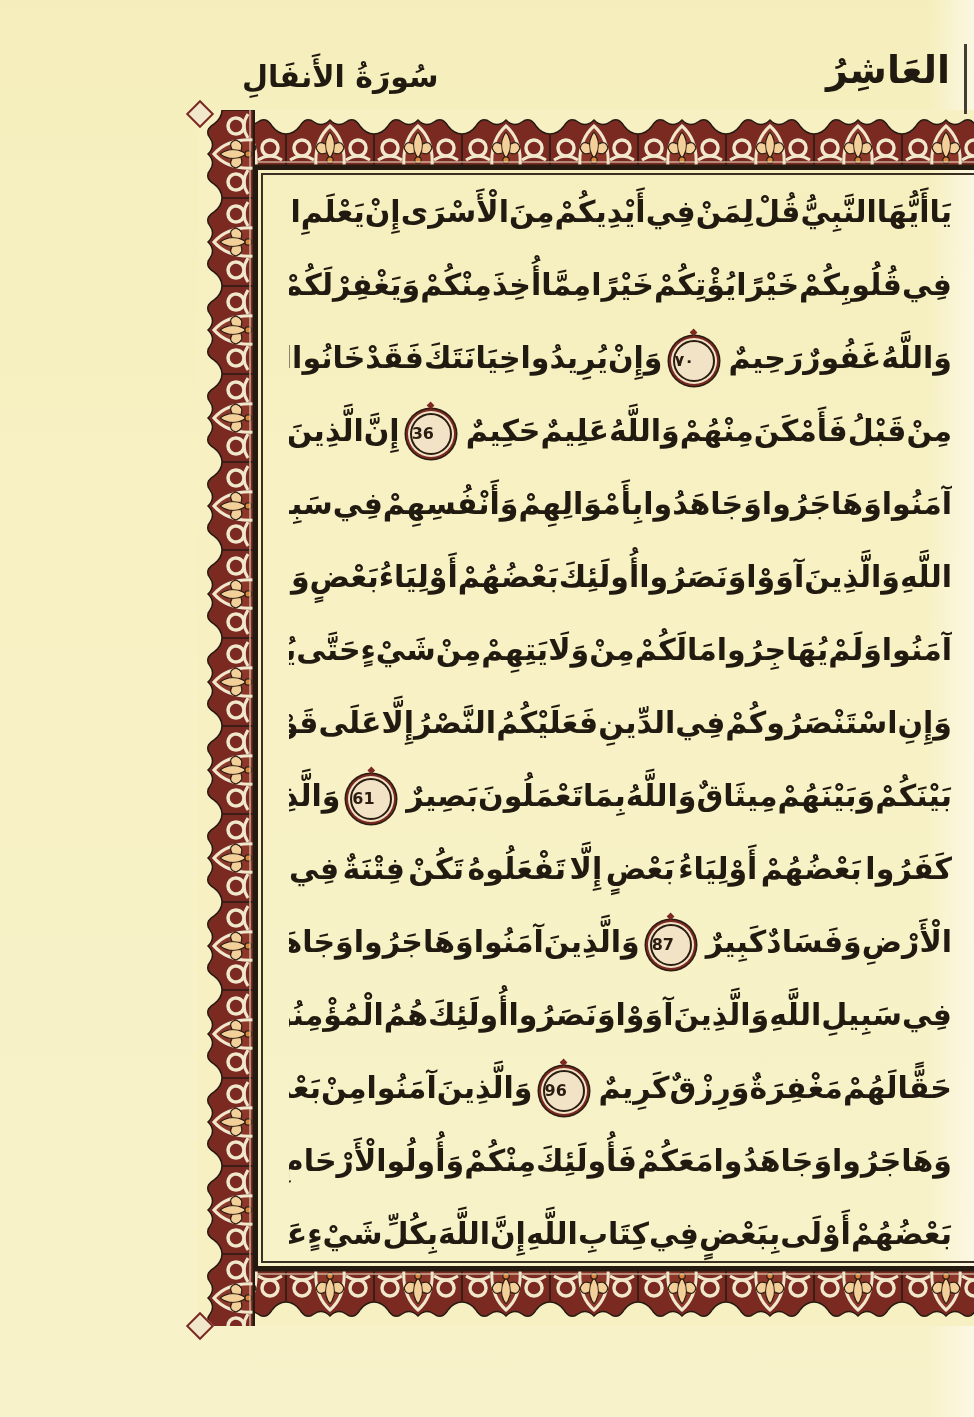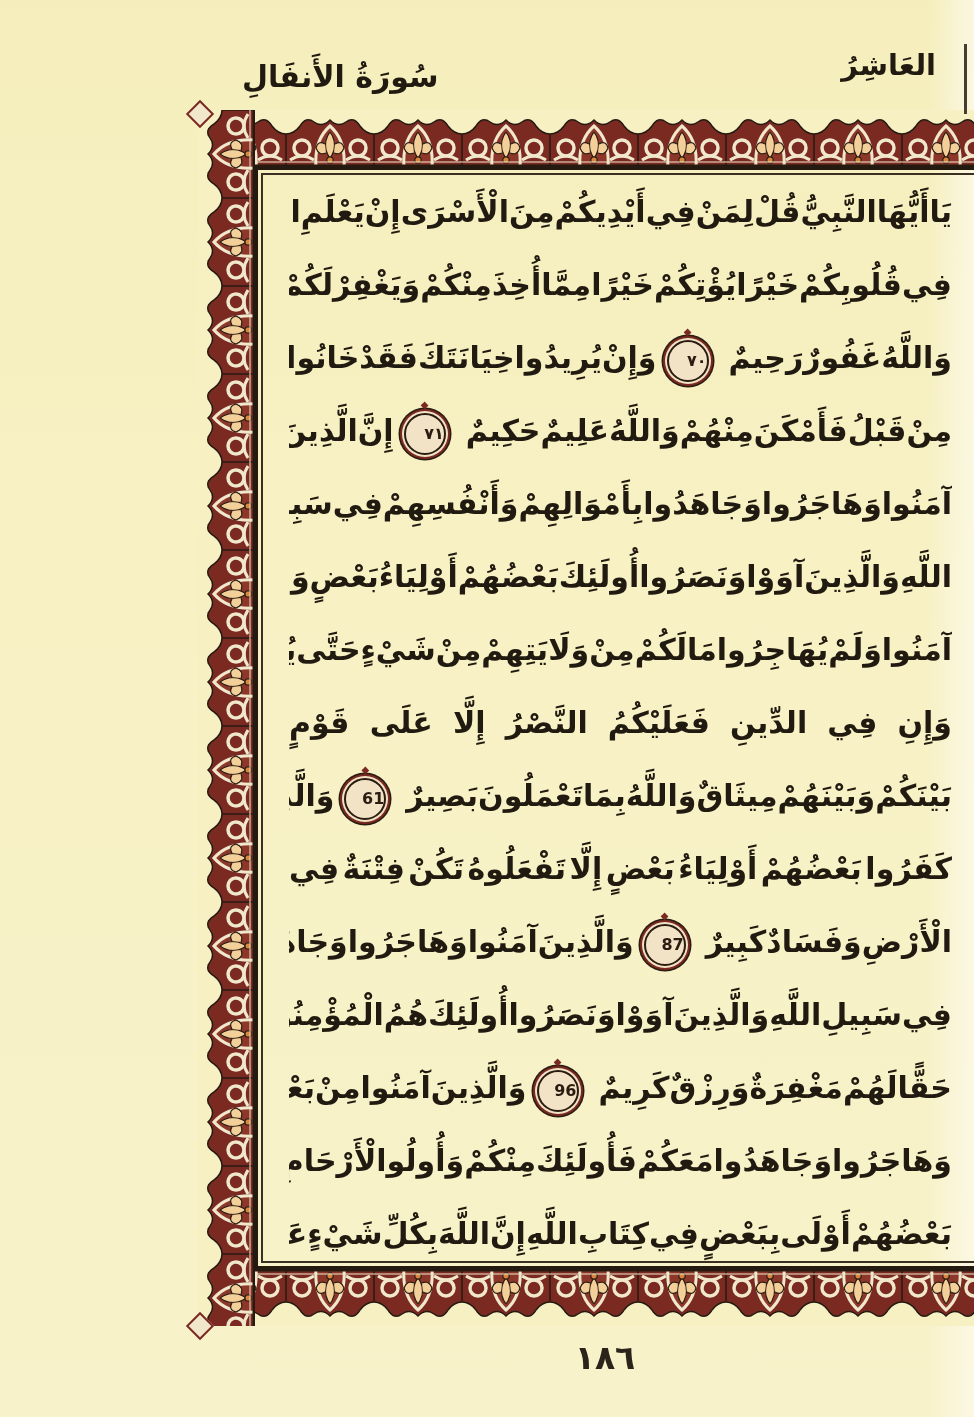"العَاشِرُ" .juz-label { font-size: 29px -> 38px; right: 38px -> 24px }
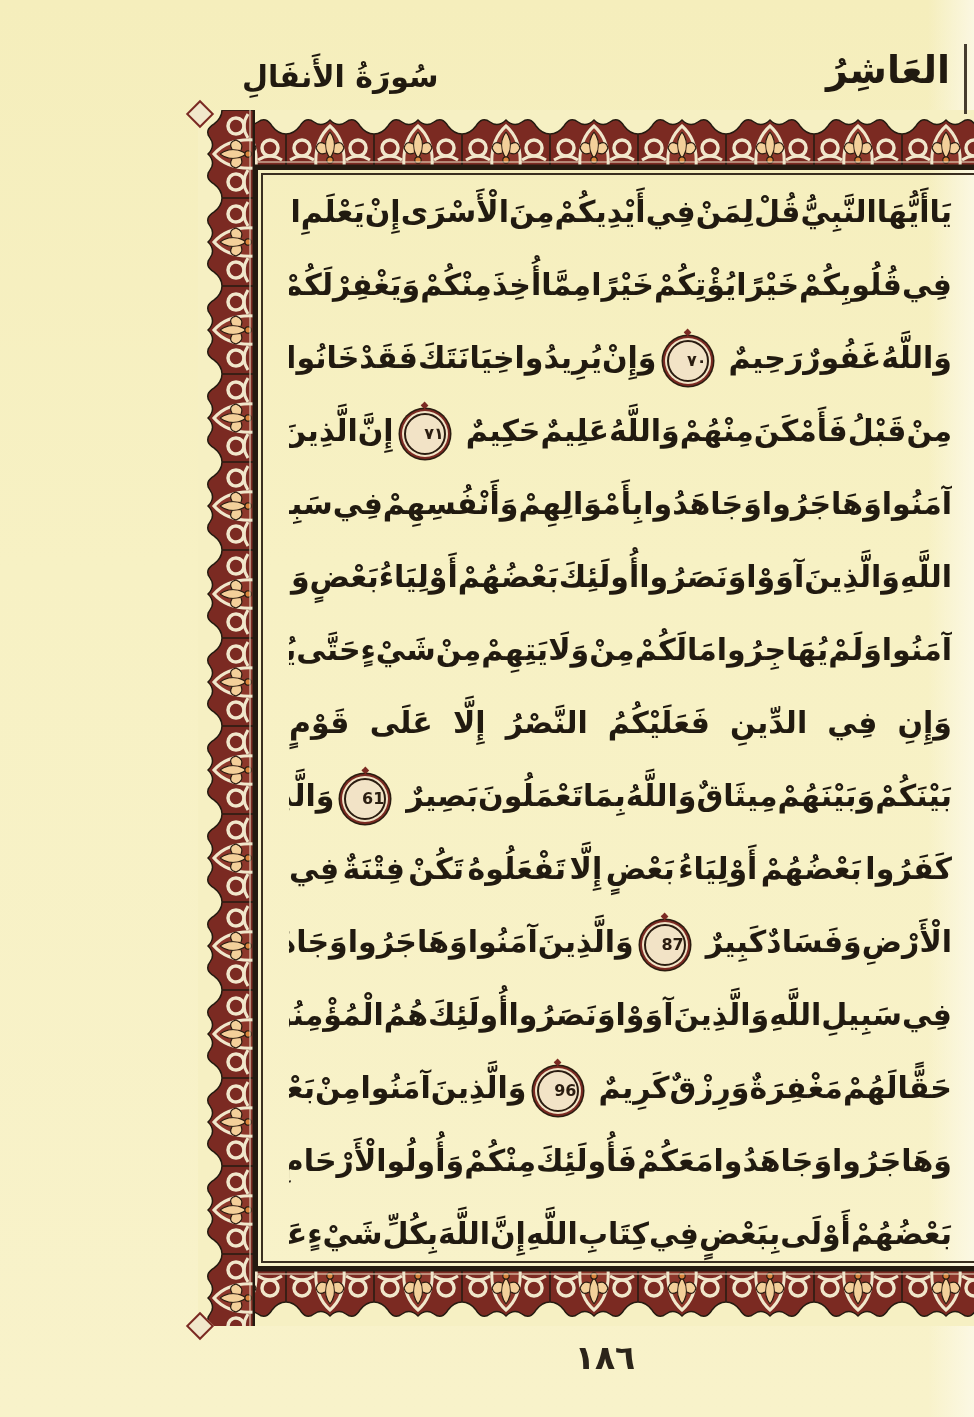"٧٠" .ayah-marker { justify-content: flex-start -> flex-end; margin: 6px 20px 0 10px -> 6px 14px 0 10px }
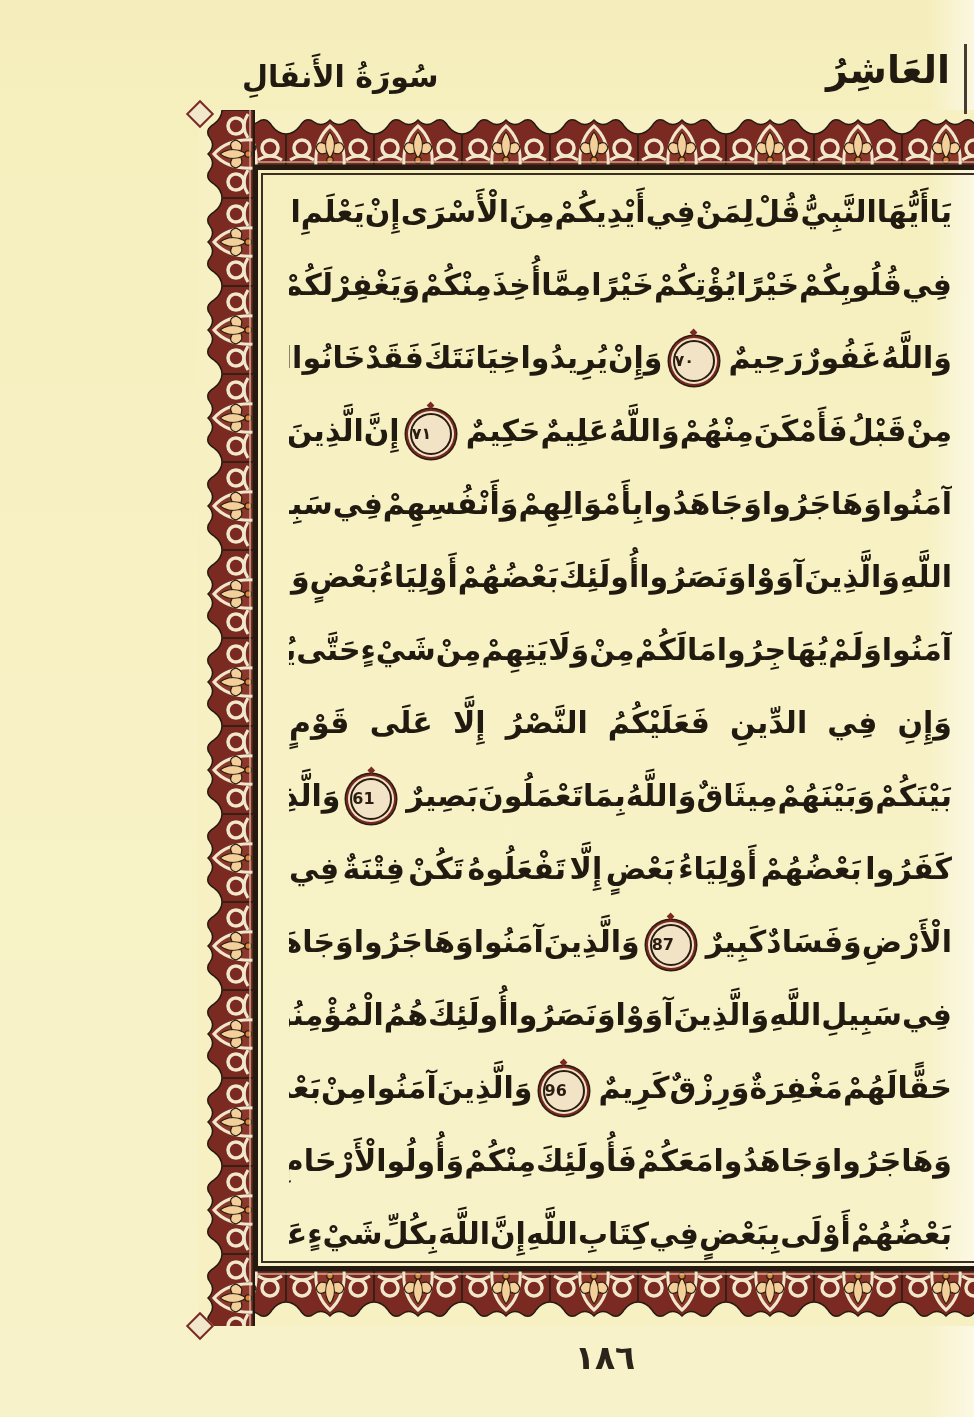"٧١" span.ayah-num { text: ٧١ -> 36 }
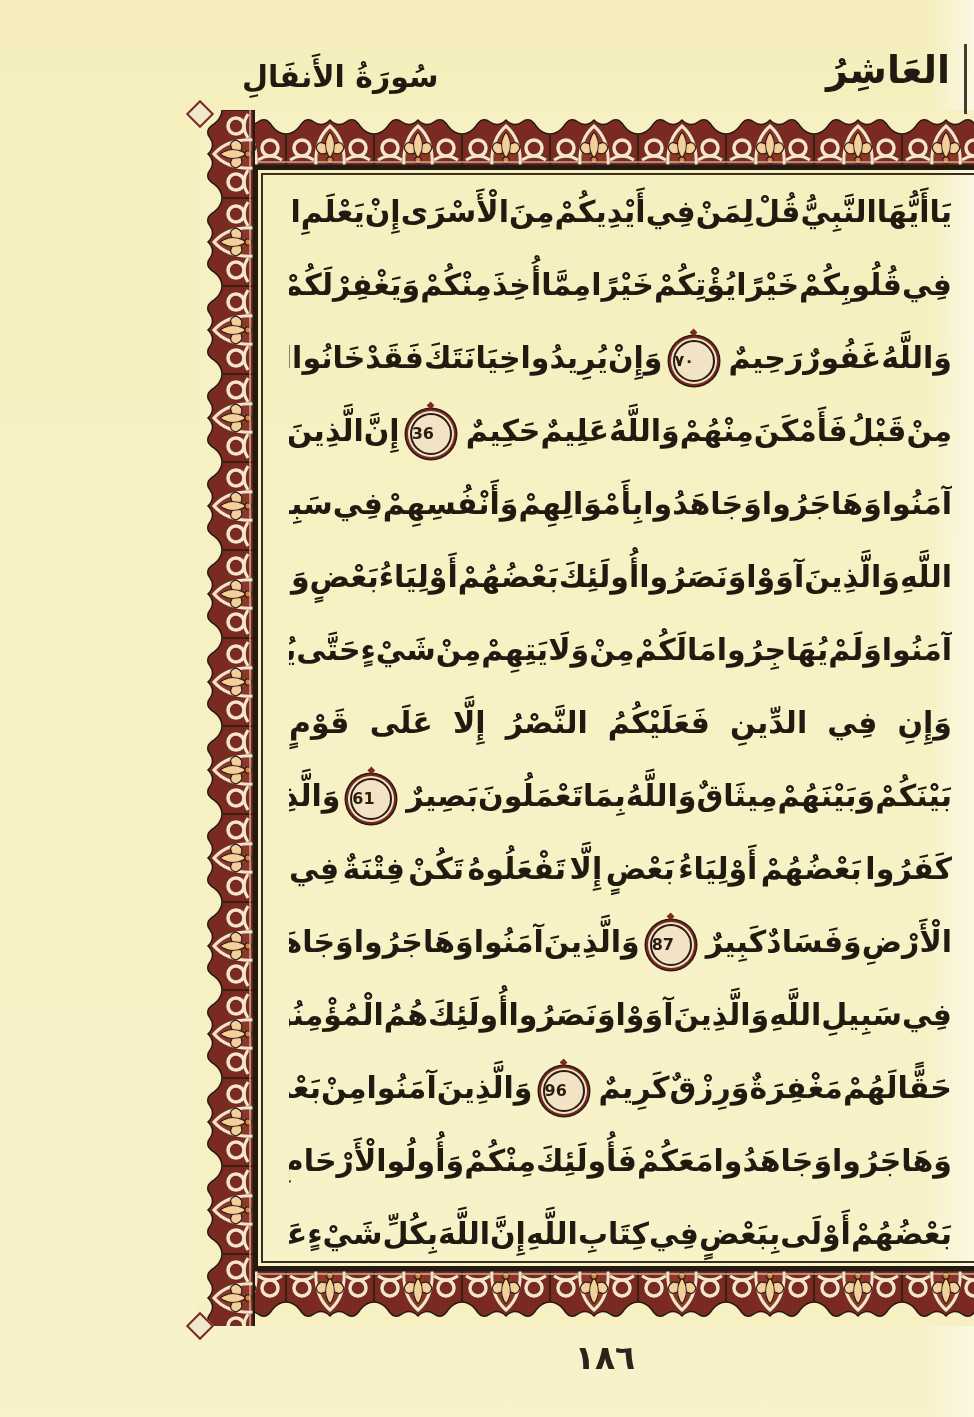"اسْتَنْصَرُوكُمْ" span.w { html: none -> <span>اسْتَنْصَرُوكُمْ</span> }
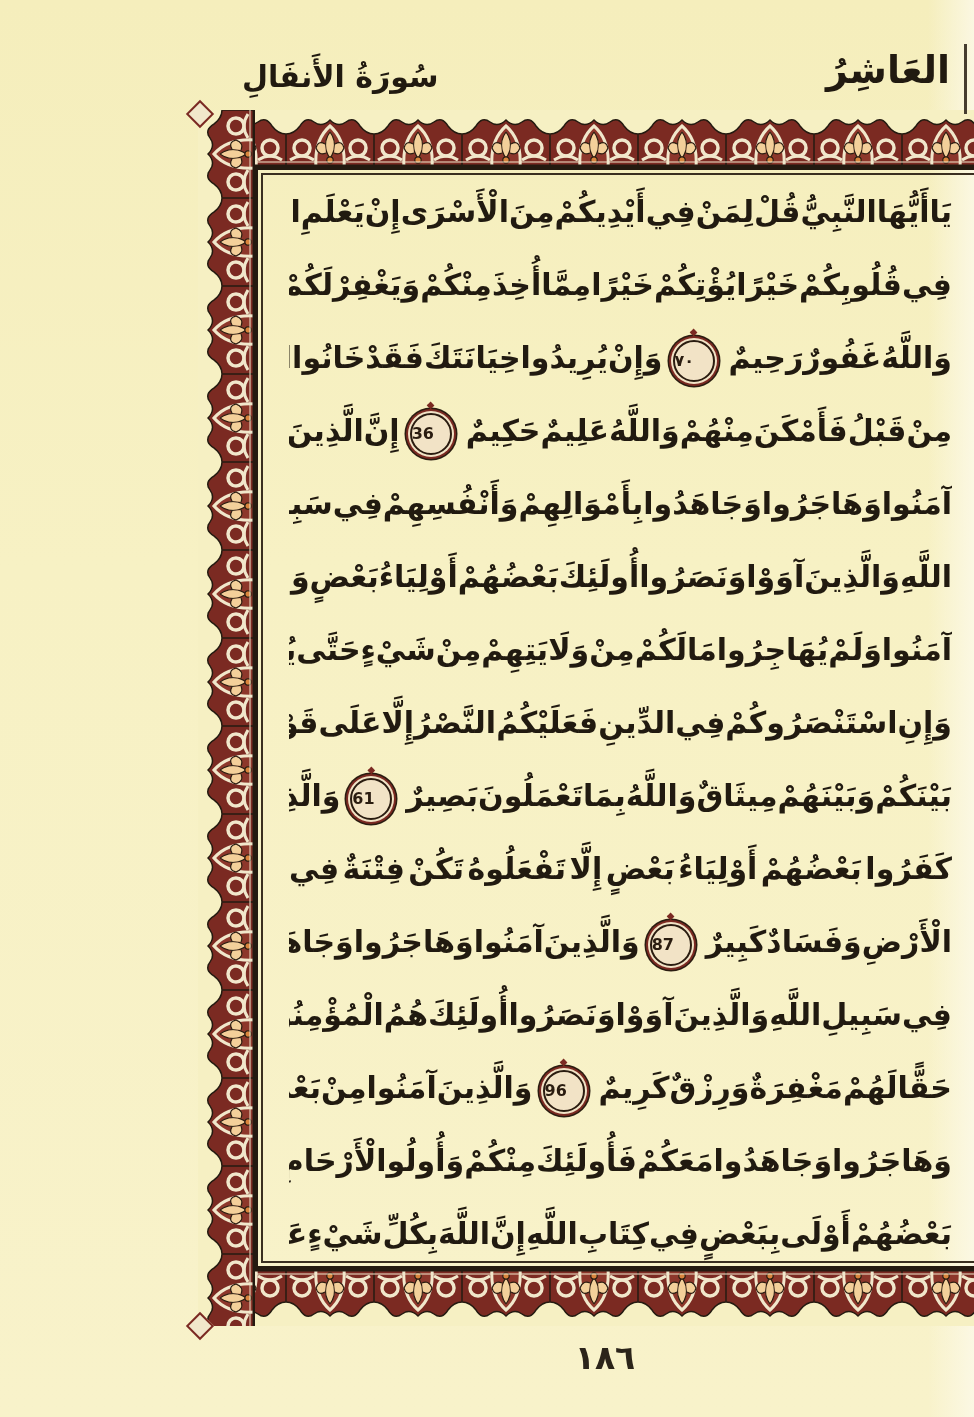"١٨٦" div.page-number { html: <div>١٨٦</div> -> none }
